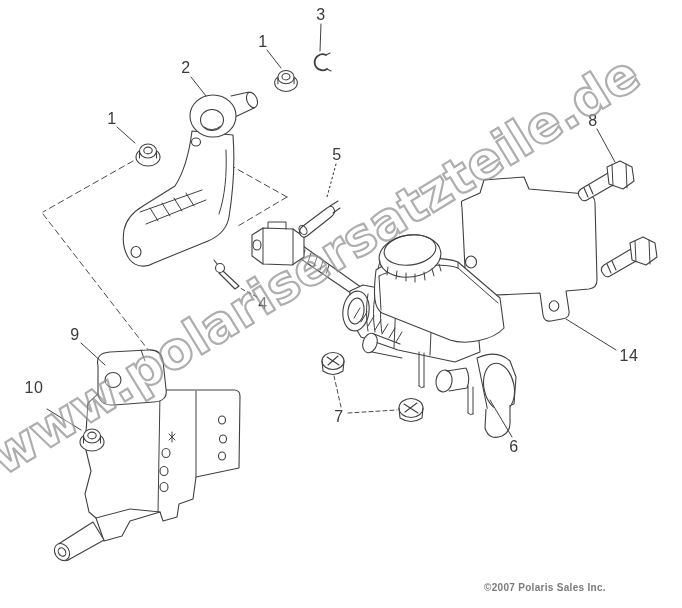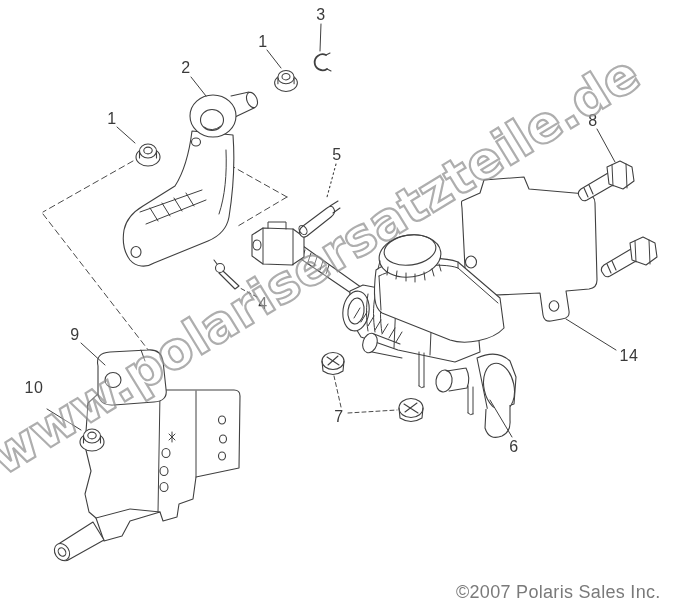"©2007 Polaris Sales Inc." .copyright { font-size: 18px -> 10px; font-weight: none -> bold; left: 456px -> 484px }
